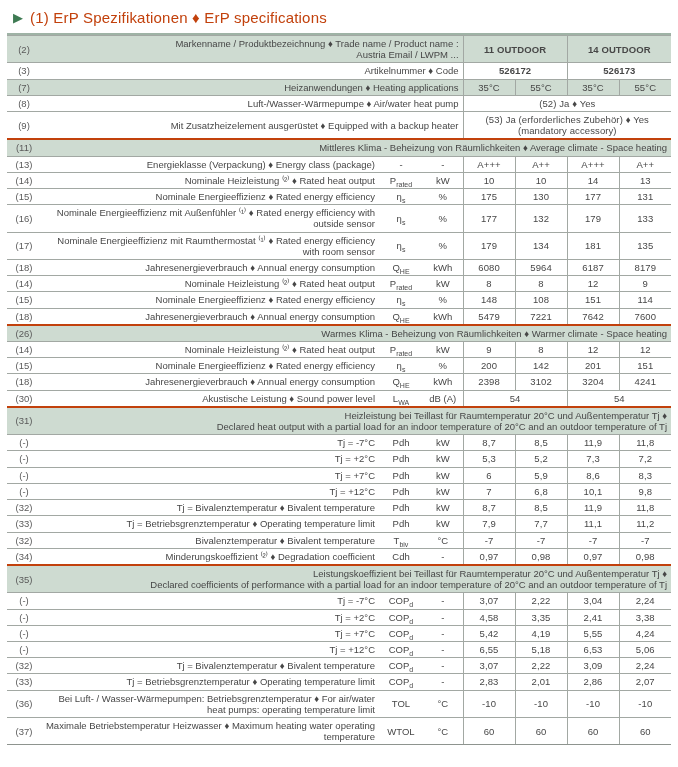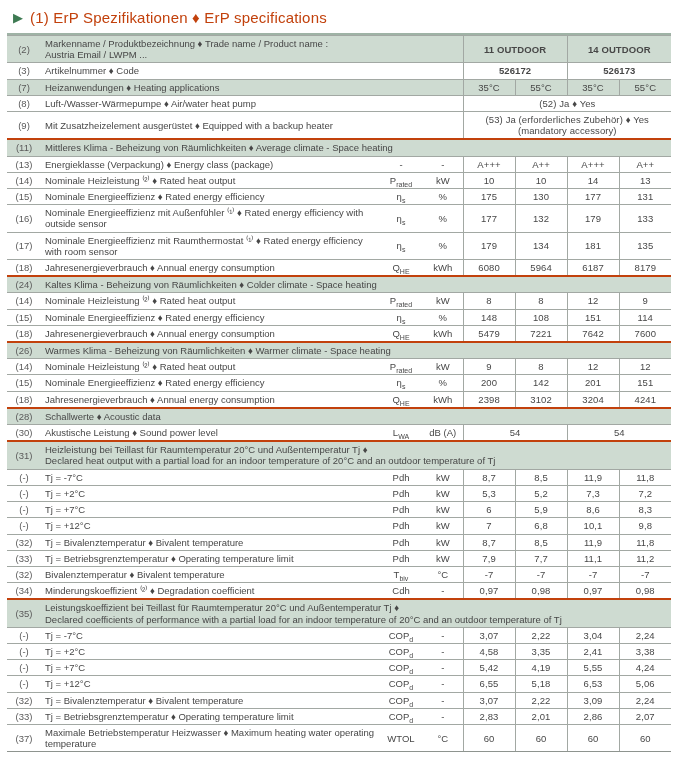"Markenname / Produktbezeichnung ♦ Trade" td.desc { text-align: left -> right }
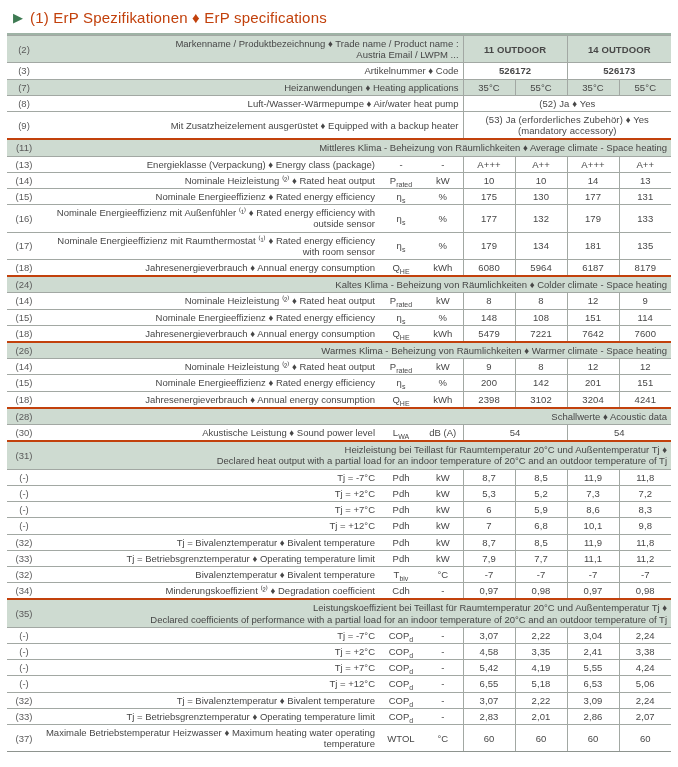"(24)" tr.section { html: <tr> <td>(24)</td> <td>Kaltes Klima - Beheizung von Räumlichkeiten ♦ Colder climate - Space heating</td> </tr> -> none }
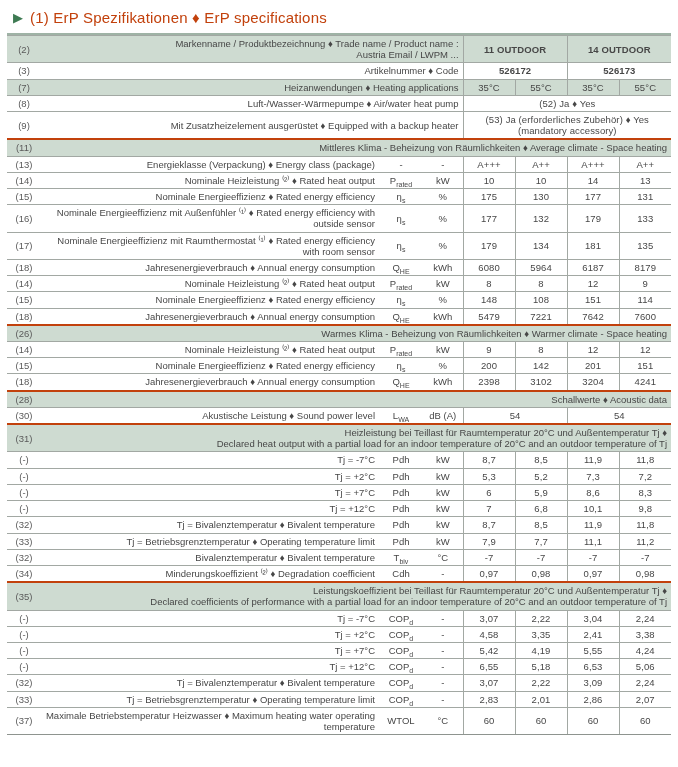"(28)" tr.section { html: <tr> <td>(28)</td> <td>Schallwerte ♦ Acoustic data</td> </tr> -> none }
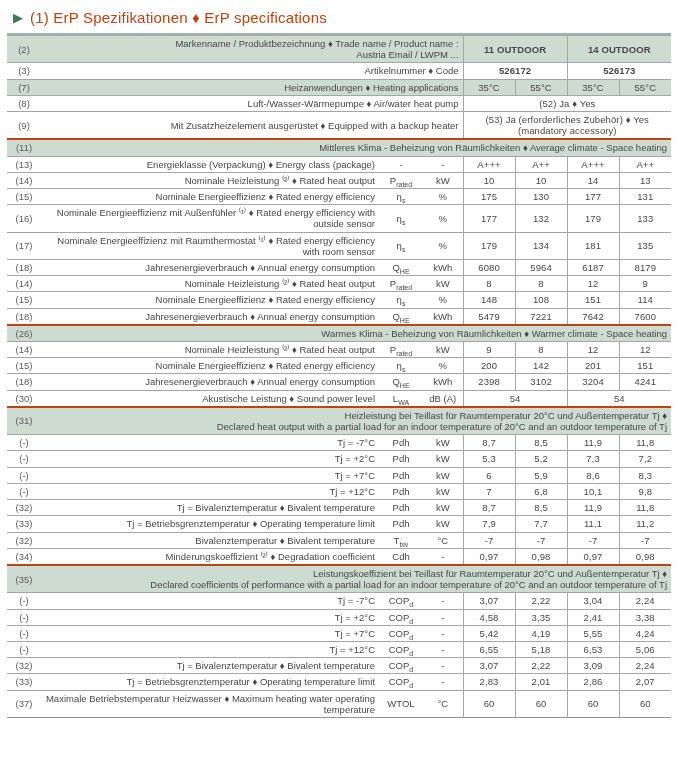"(36)" tr { html: none -> <tr> <td>(36)</td> <td>Bei Luft- / Wasser-Wärmepumpen: Betriebsgrenztemperatur ♦ For air/water heat pumps: operating temperature limit</td> <td>TOL</td> <td>°C</td> <td>-10</td> <td>-10</td> <td>-10</td> <td>-10</td> </tr> }
